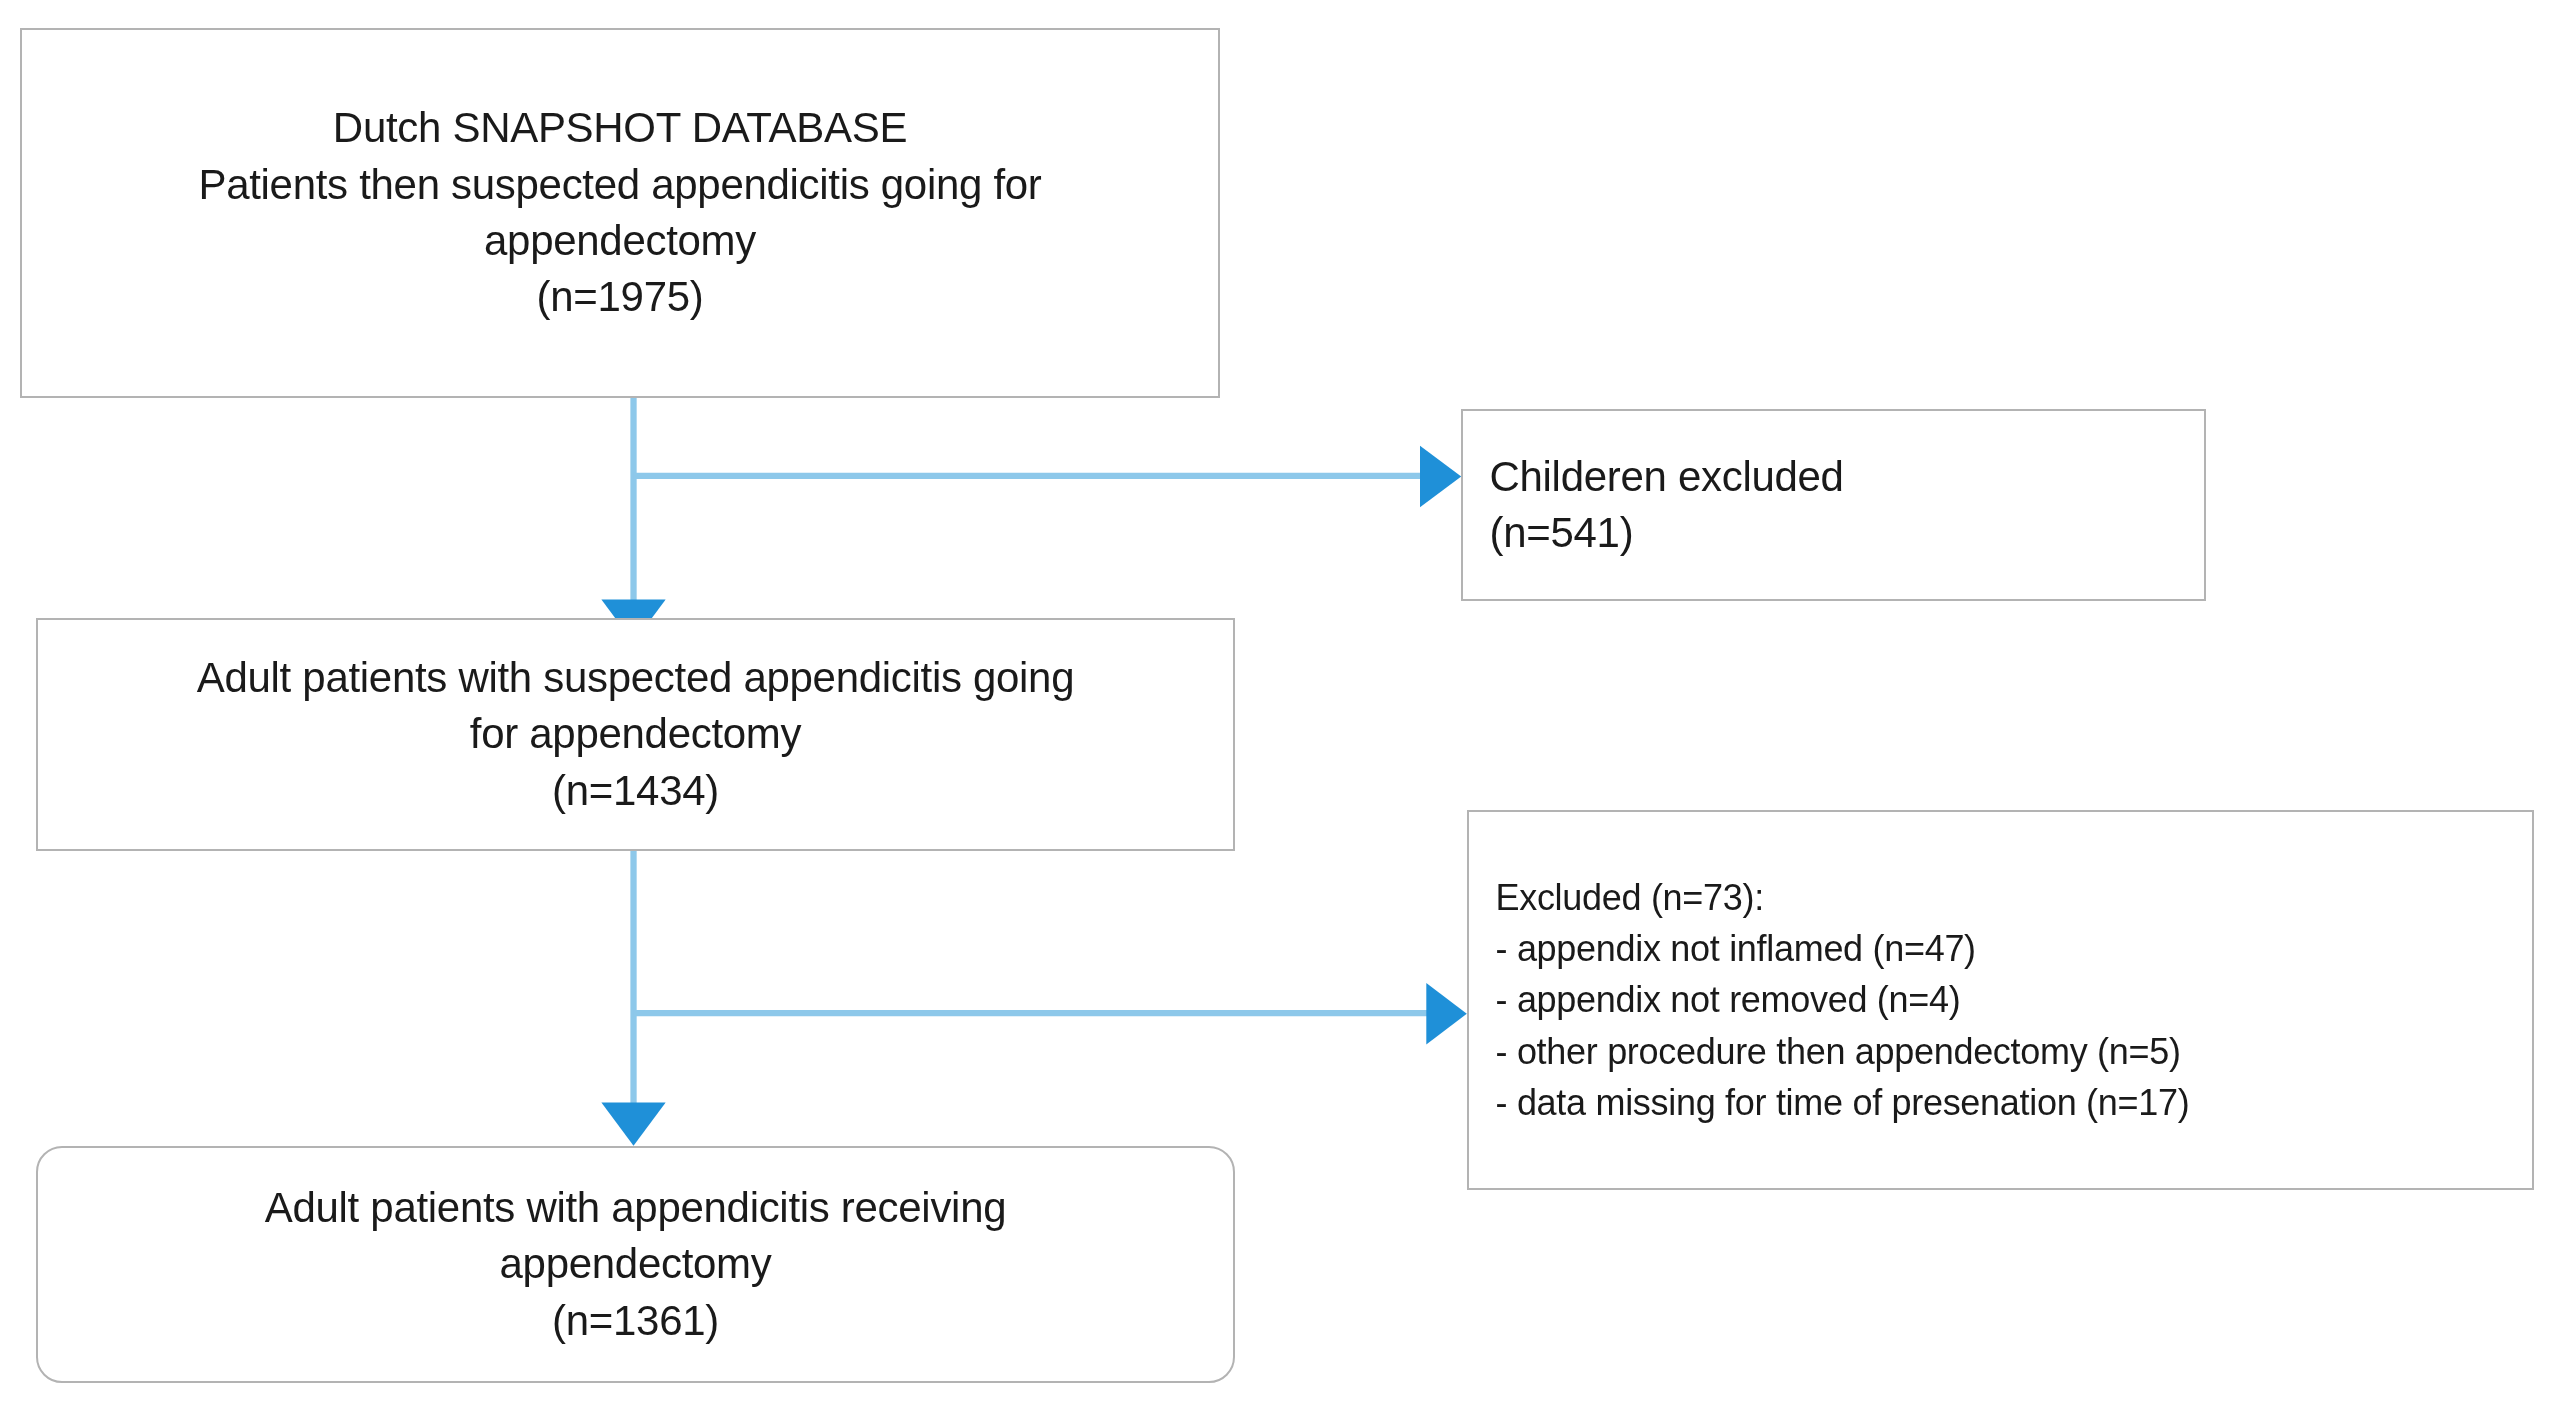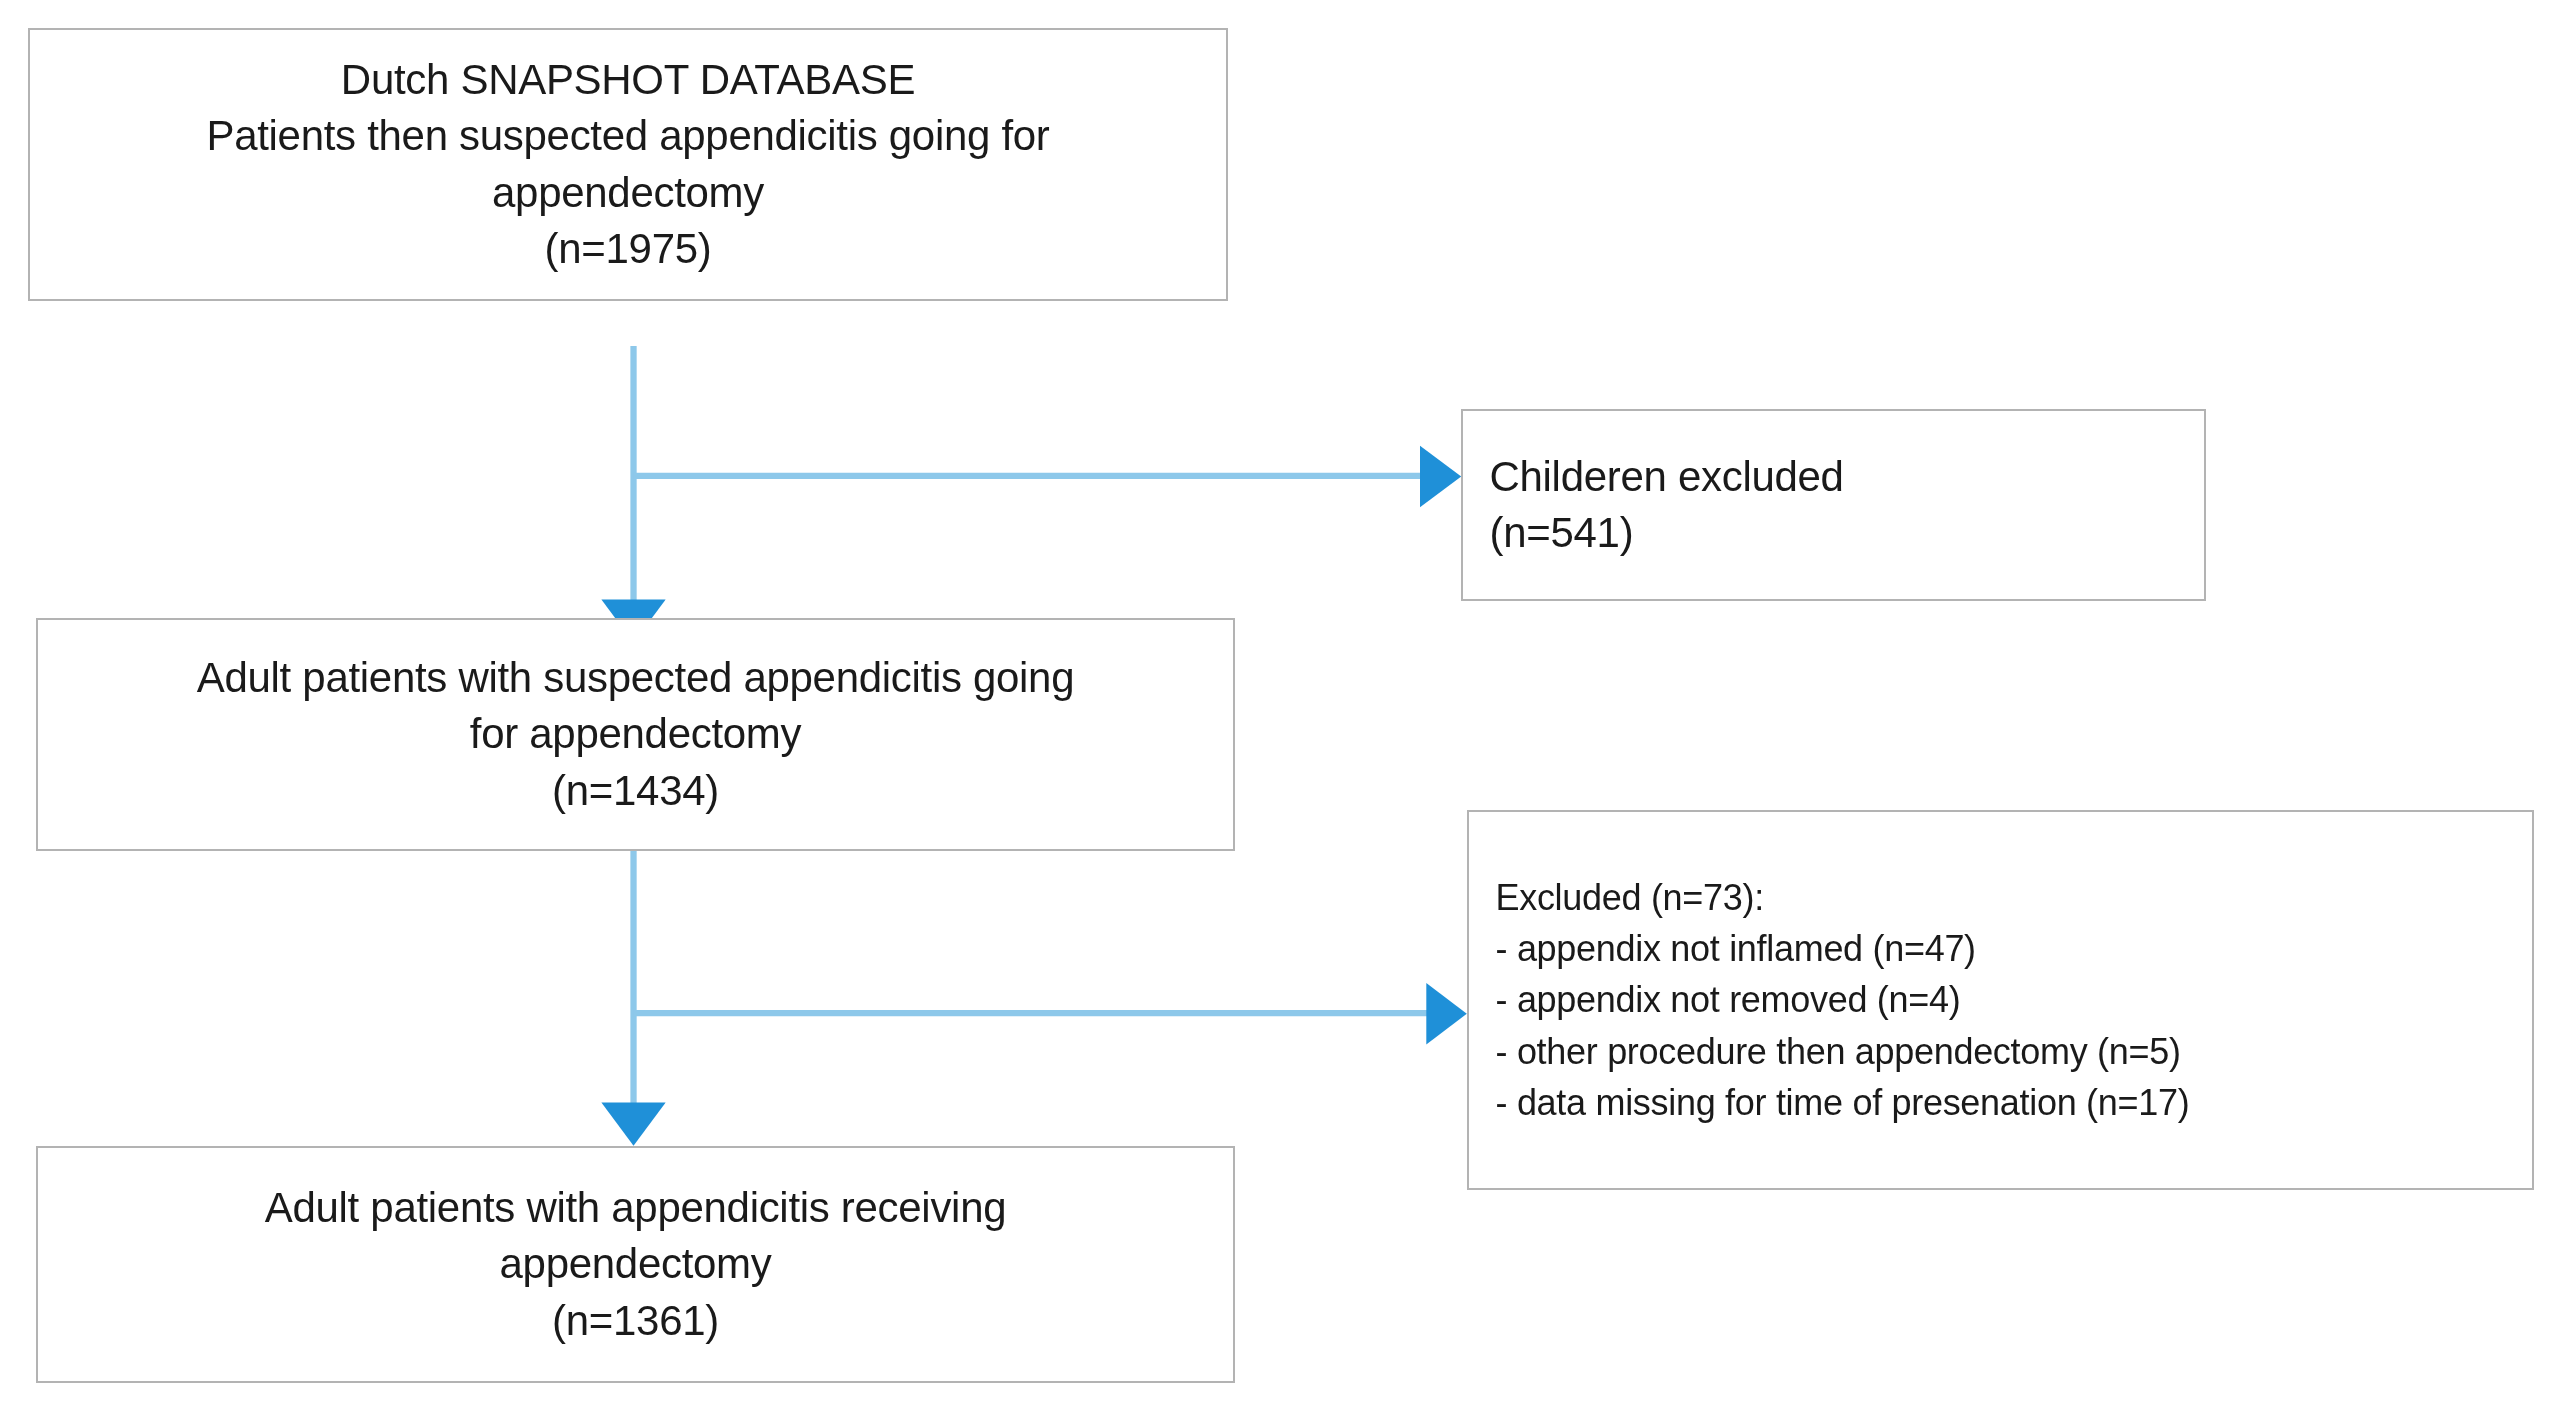"Dutch SNAPSHOT DATABASE" #box-source { height: 273px -> 370px; left: 28px -> 20px }
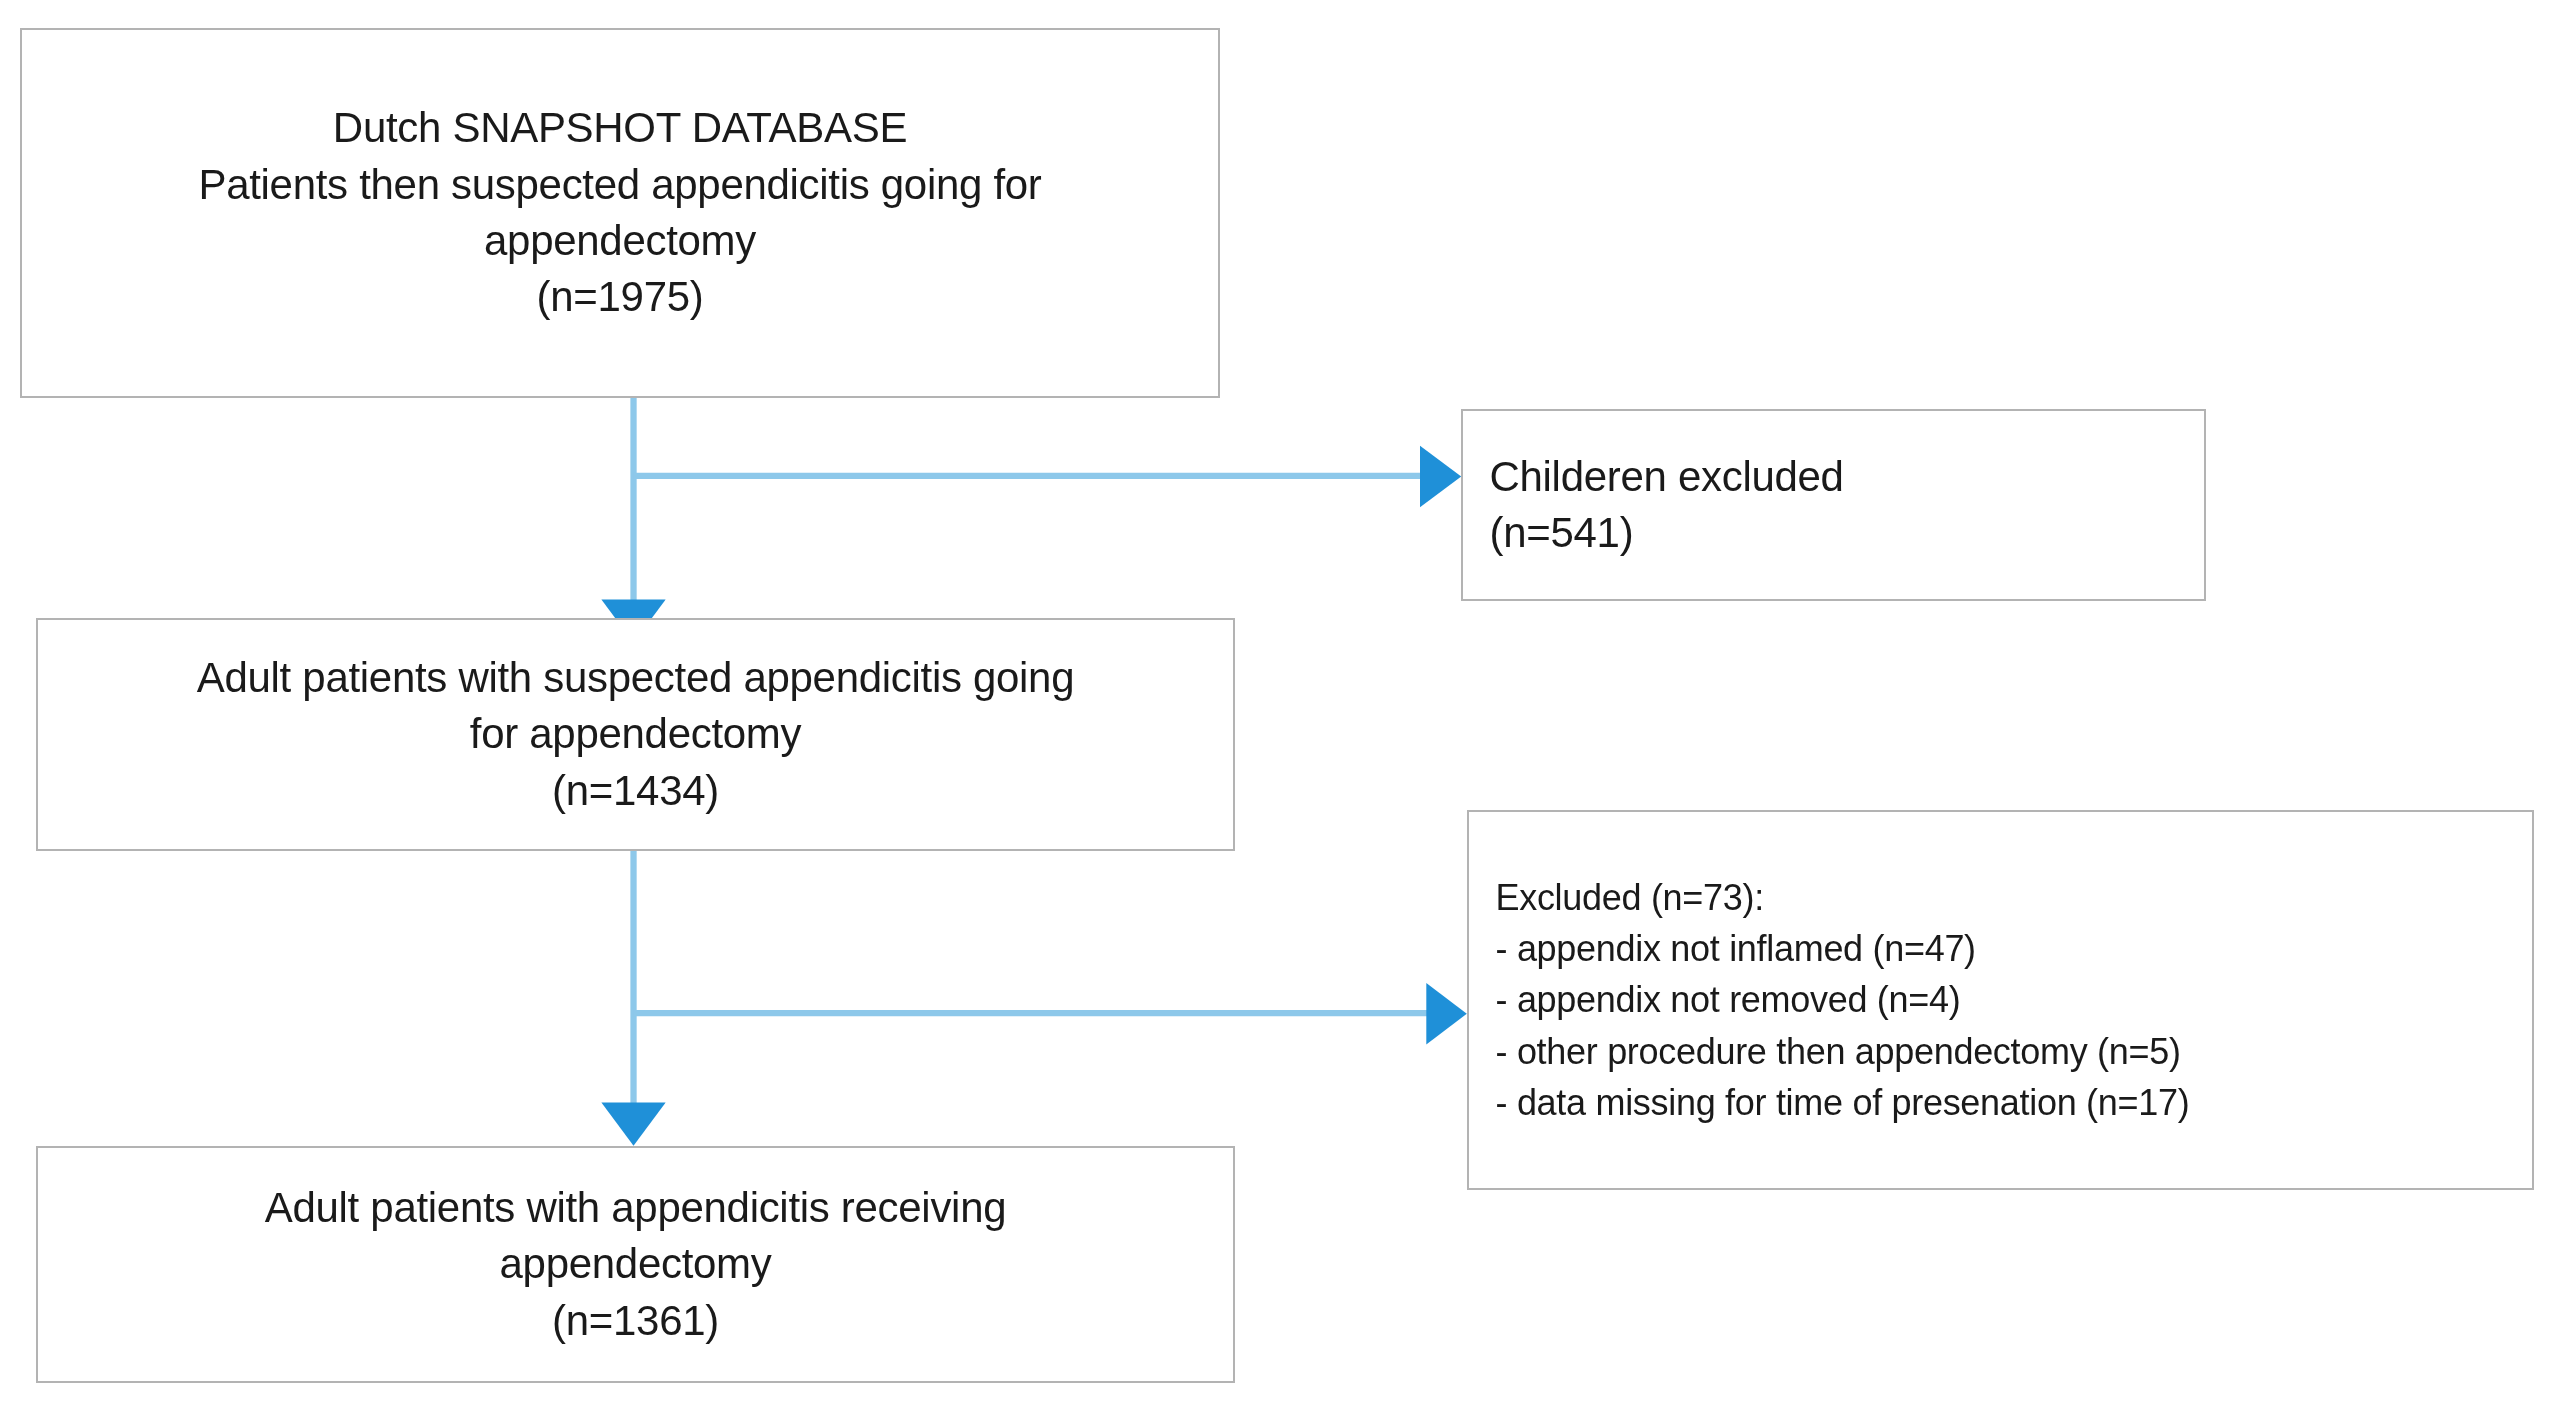"Adult patients with appendicitis" #box-final { border-radius: none -> 26px }
